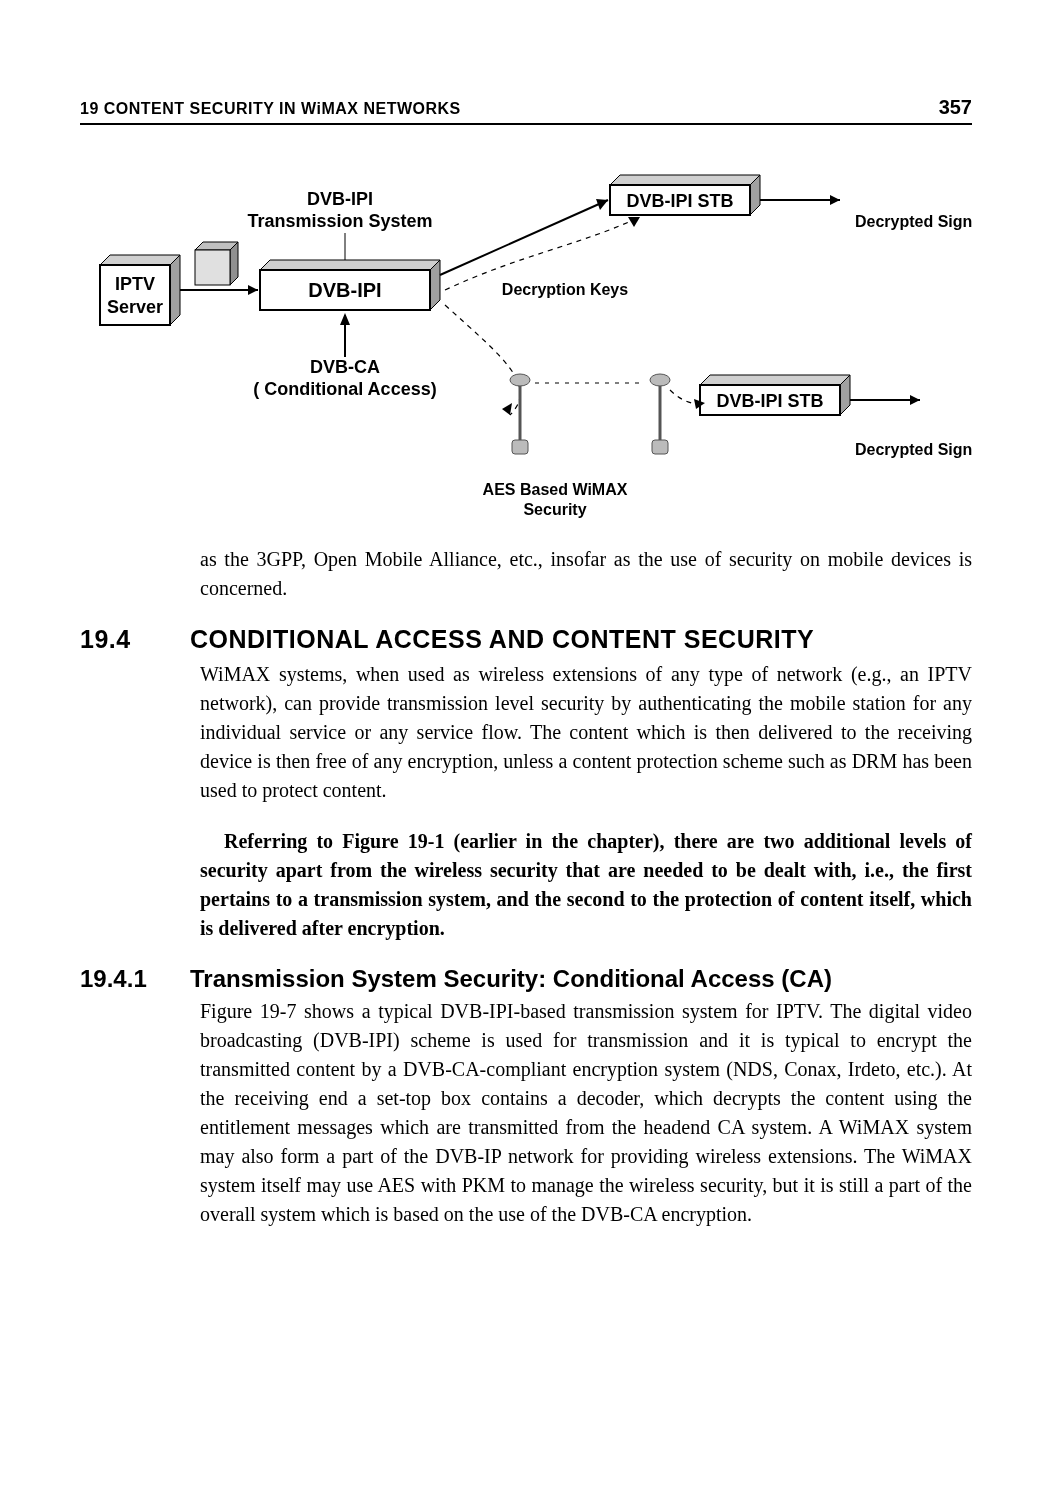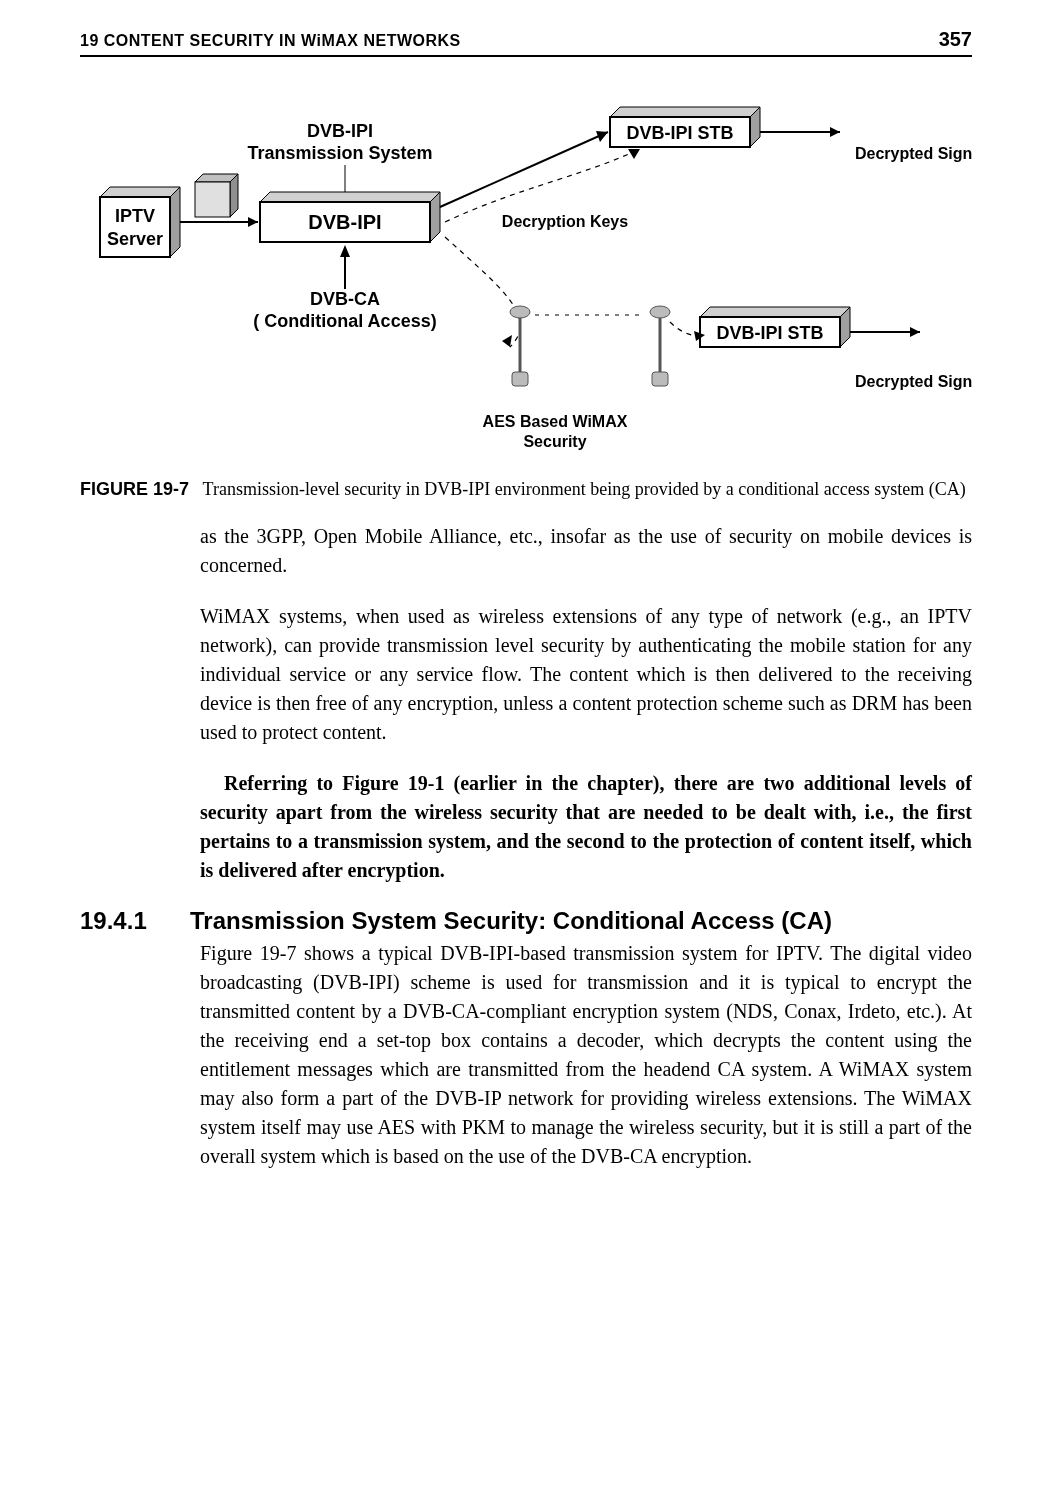"19 CONTENT SECURITY IN WiMAX" .page { padding: 28px 80px 60px 80px -> 96px 80px 60px 80px }
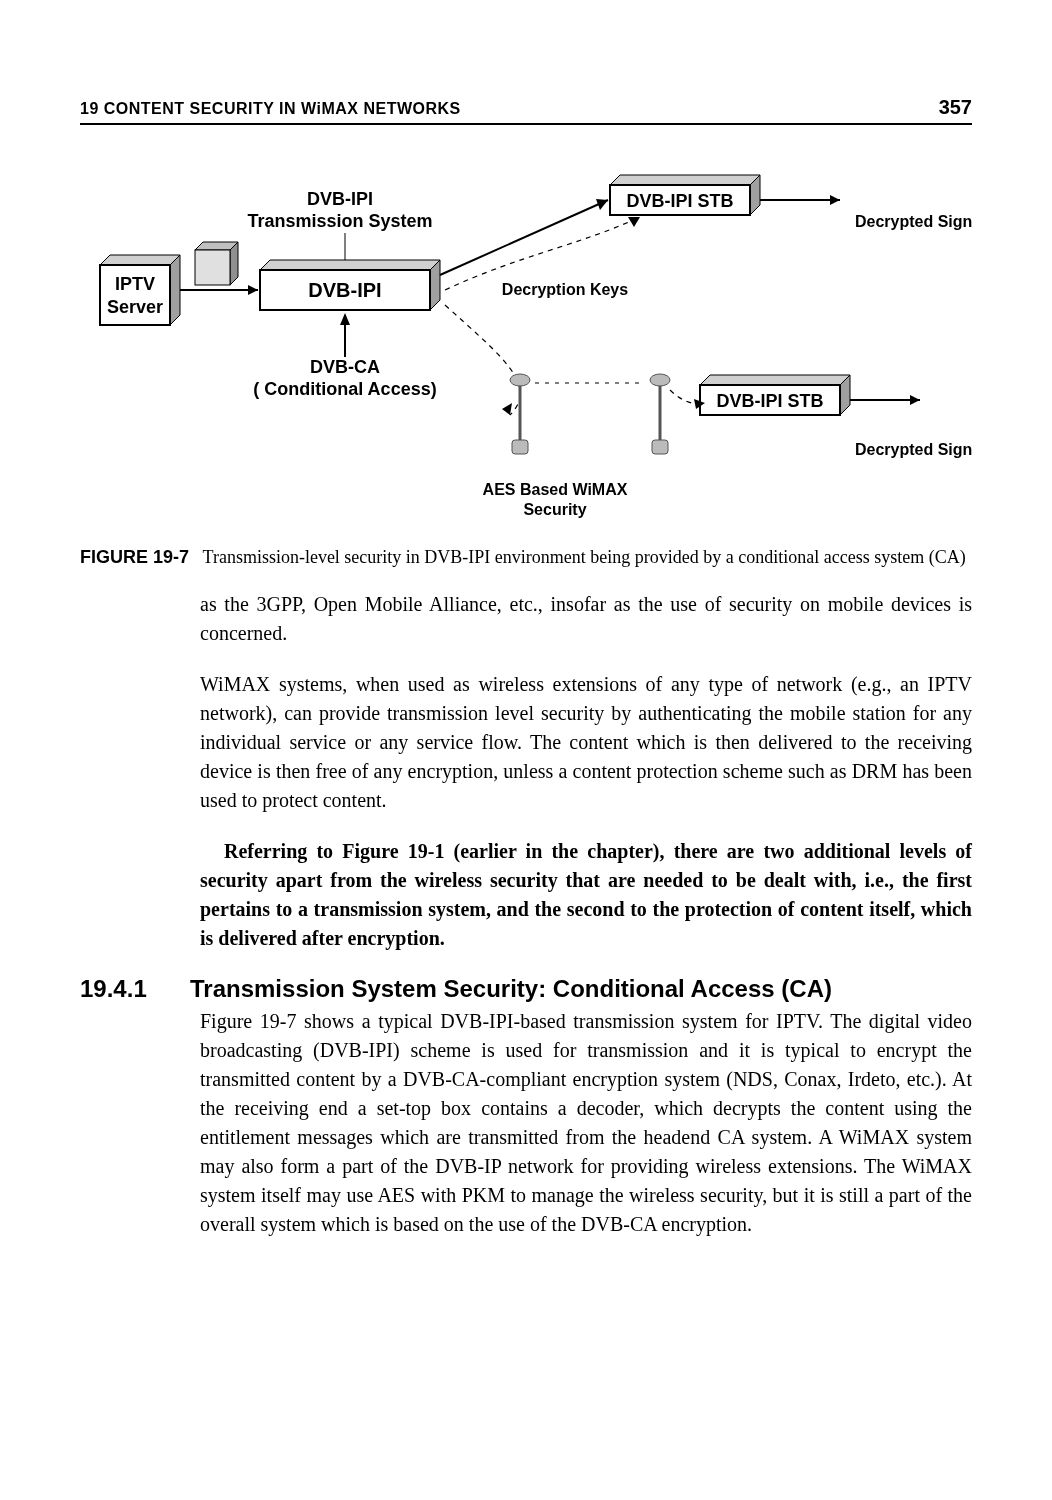"FIGURE 19-7 Transmission-level security" div.figure-caption { html: <div> <span>FIGURE 19-7</span> &nbsp;&nbsp;<span>Transmission-level security in DVB-IPI environment being provided by a conditional access system (CA)</span> </div> -> none }
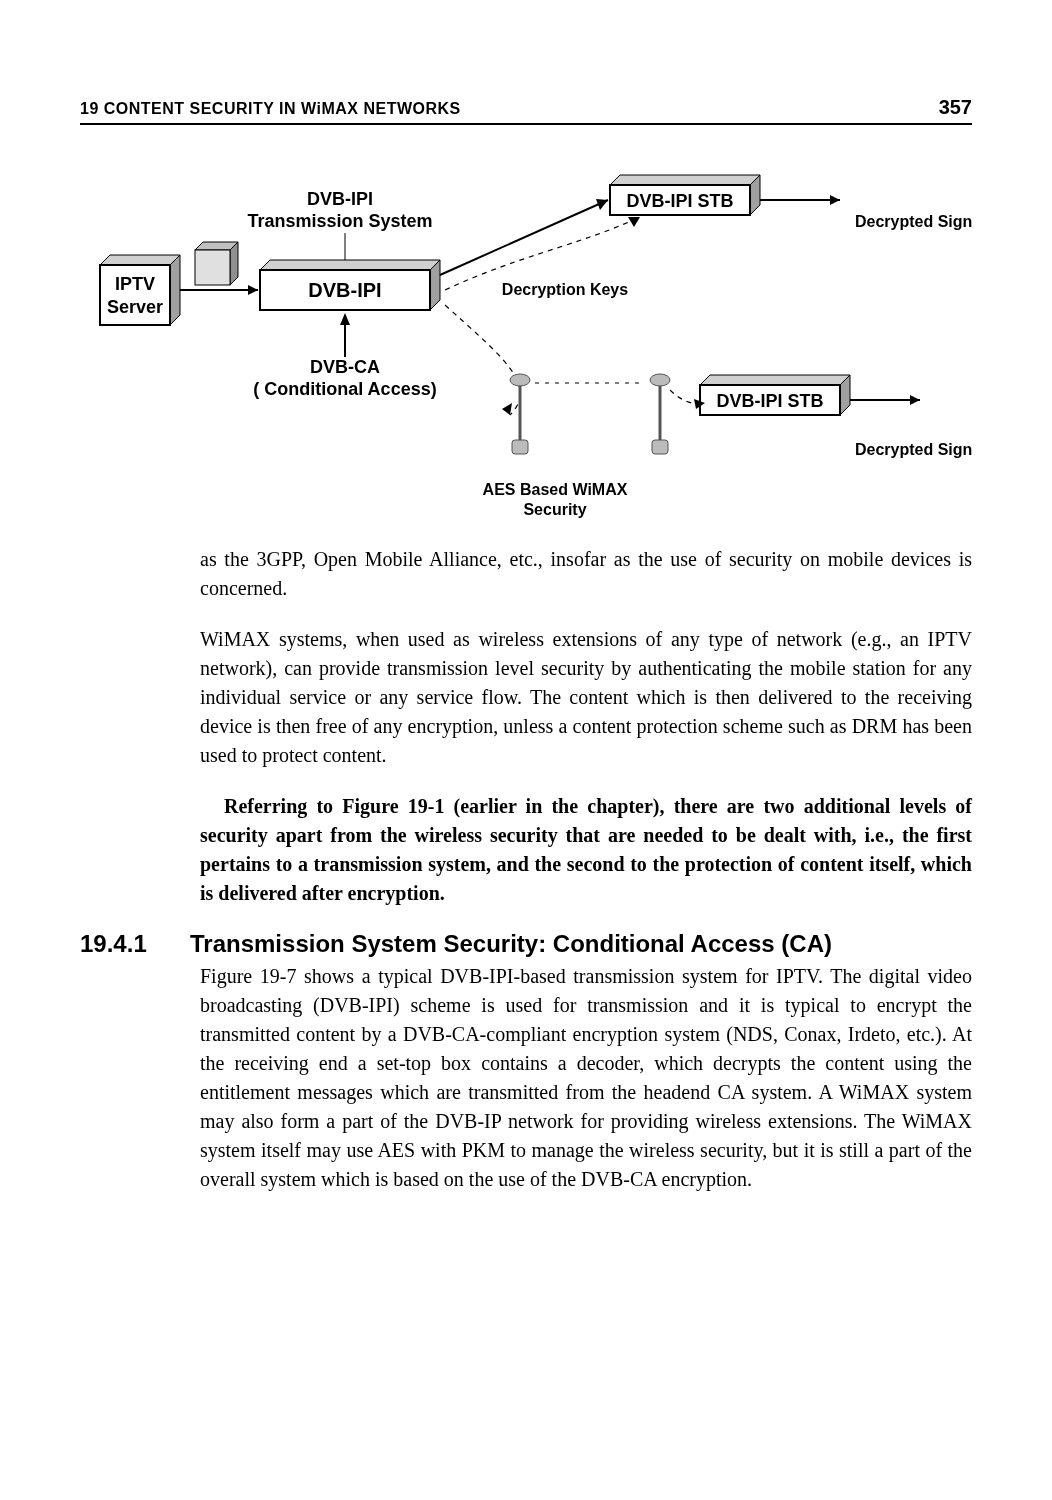"19.4 CONDITIONAL ACCESS AND CONTENT" div.section-heading { html: none -> <div> <span>19.4</span><span>CONDITIONAL ACCESS AND CONTENT SECURITY</span> </div> }
